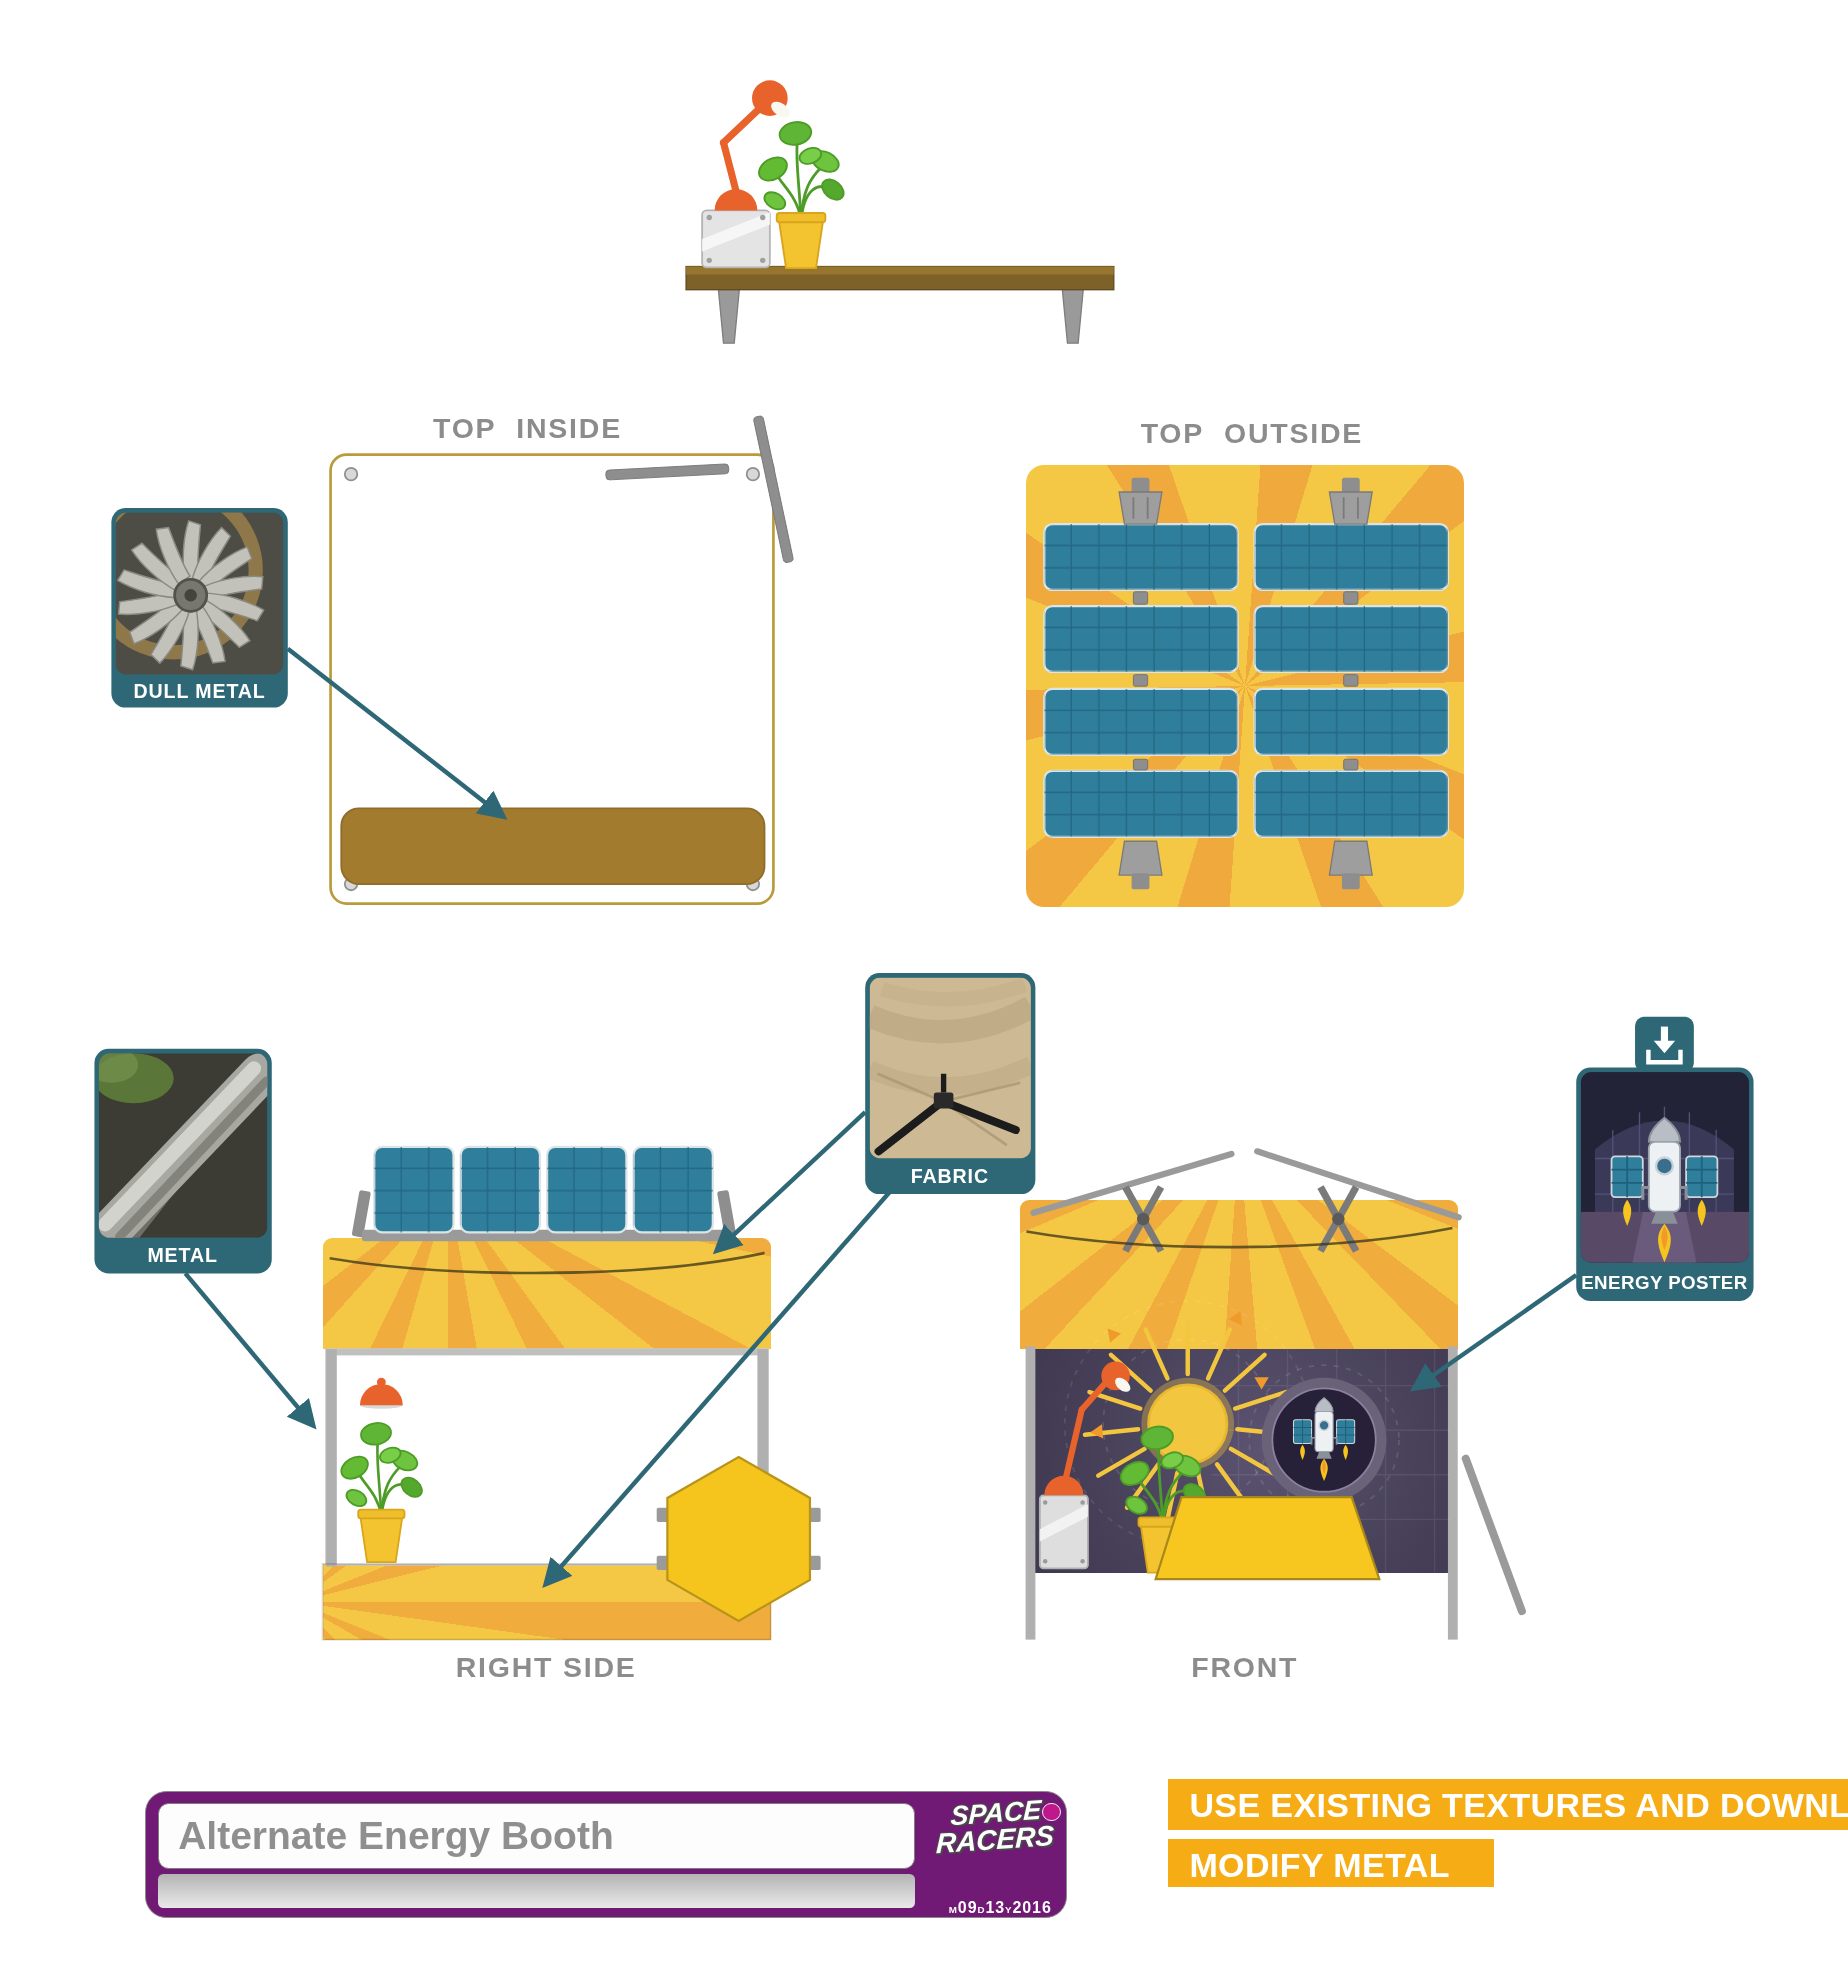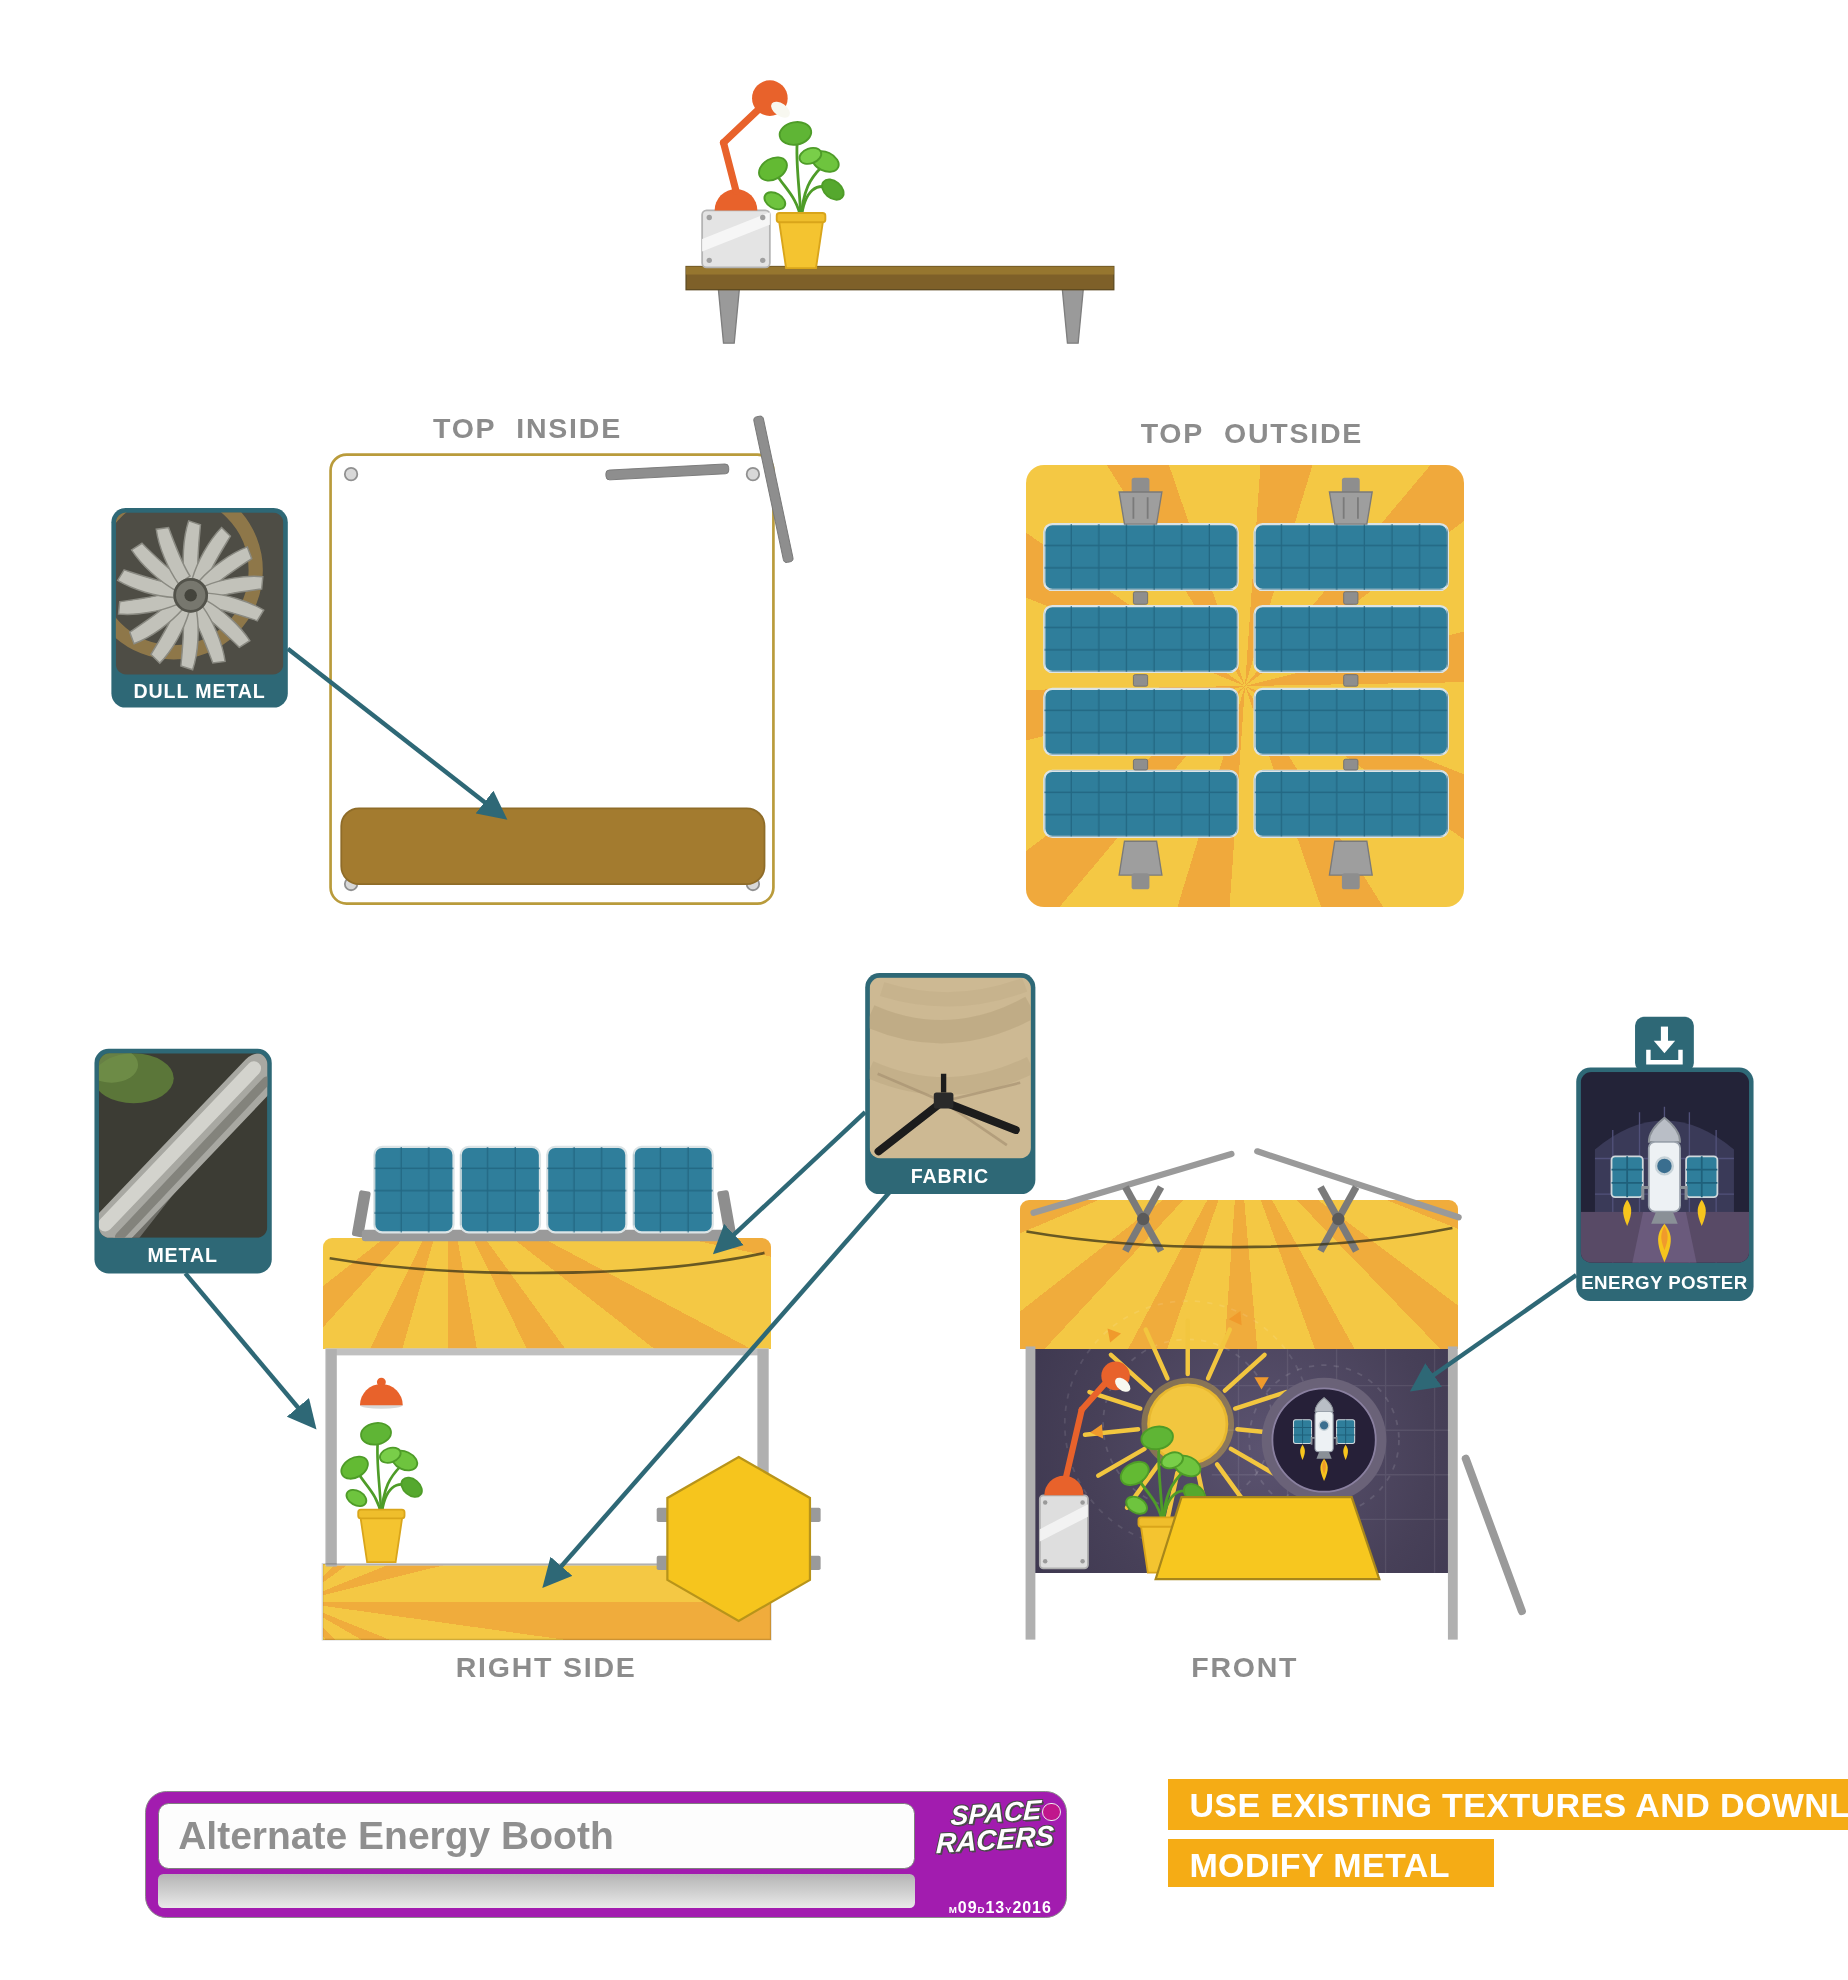"Alternate Energy Booth" #title-block { background: #a21caf -> #701a75 }
